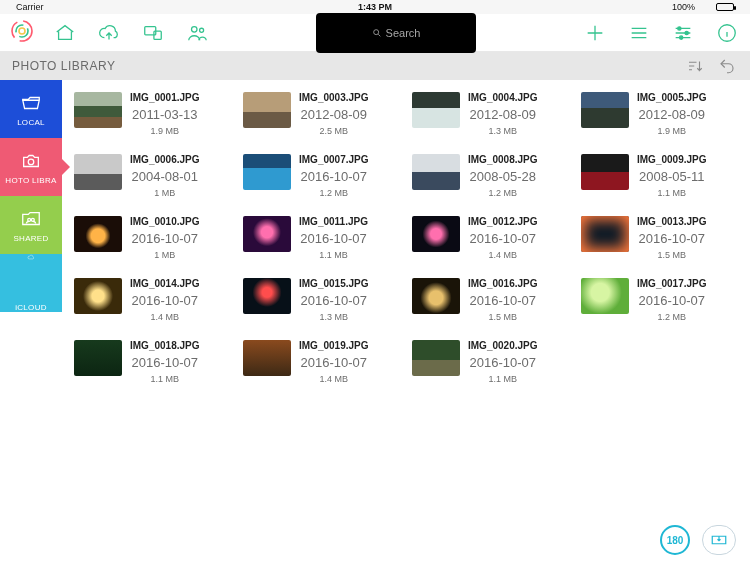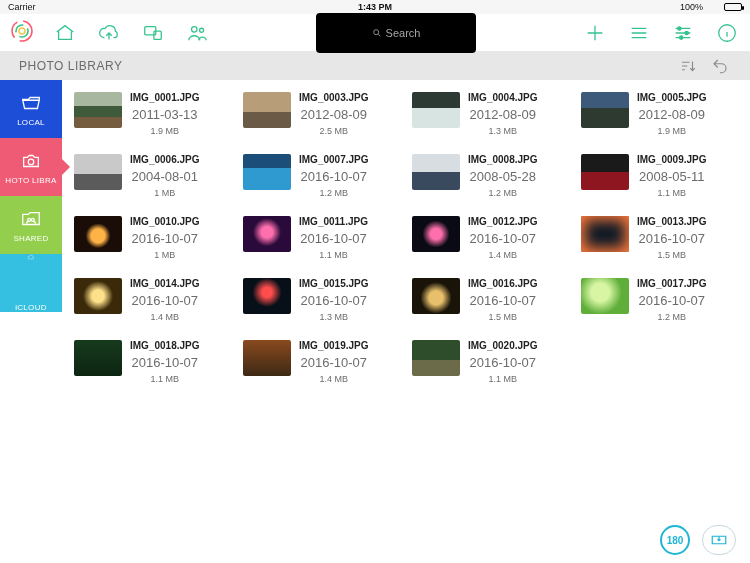"Carrier" .status-bar { padding: 0 8px -> 0 16px }
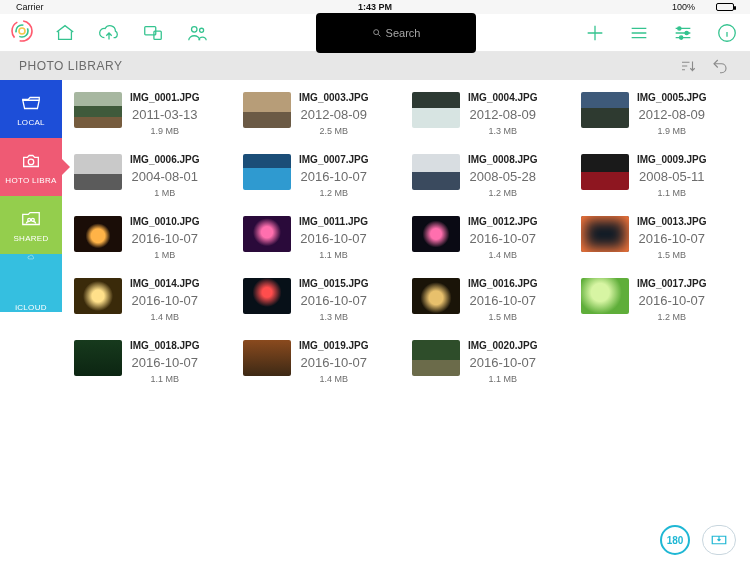"PHOTO LIBRARY" .lib-header { padding: 0 19px -> 0 12px }
